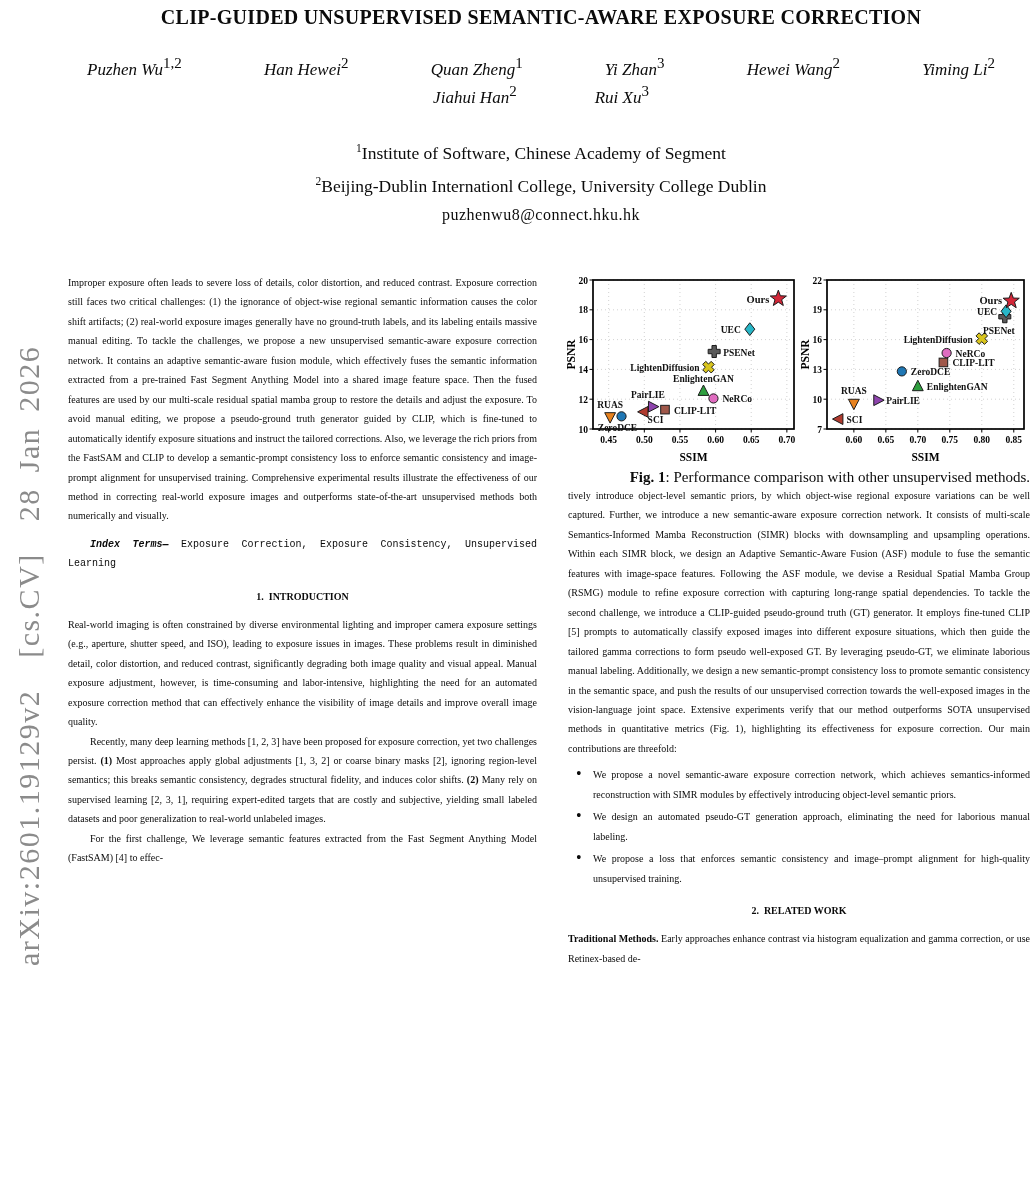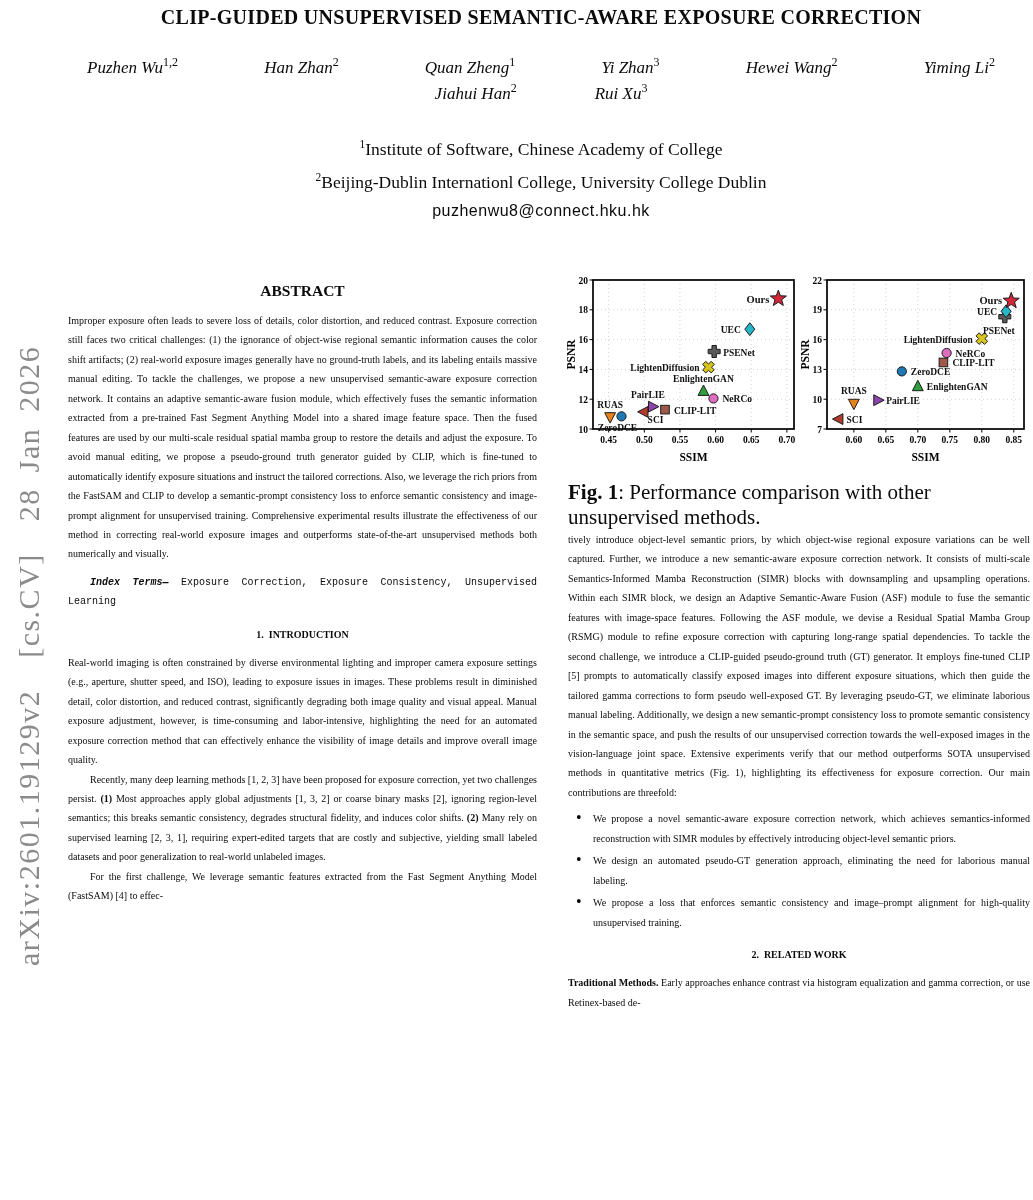"1,2" .author sup { font-size: 12px -> 15px }
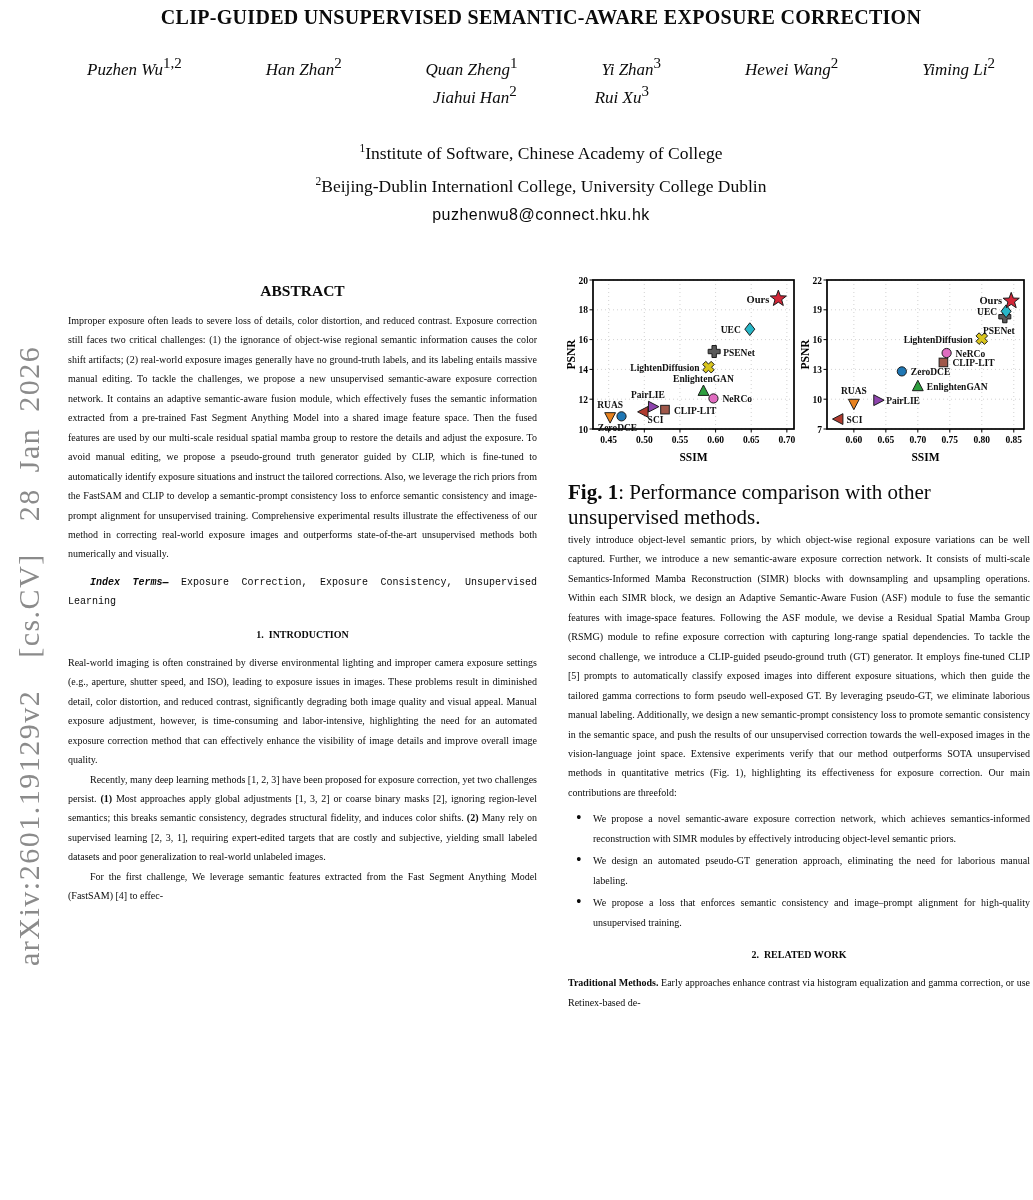"Han Zhan" span { text: Zhan -> Hewei }
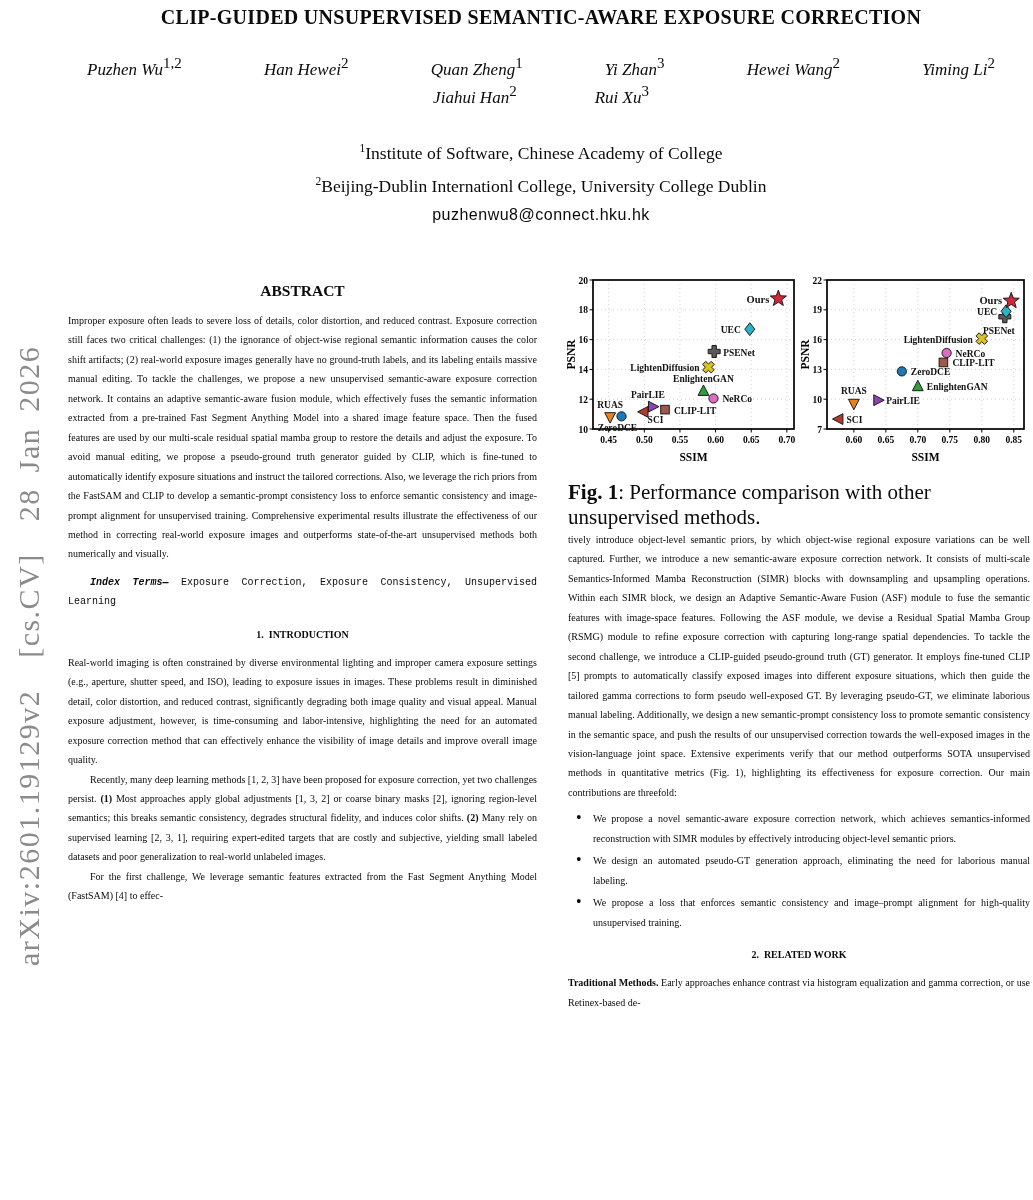"Institute of Software, Chinese Academy" span { text: College -> Segment }
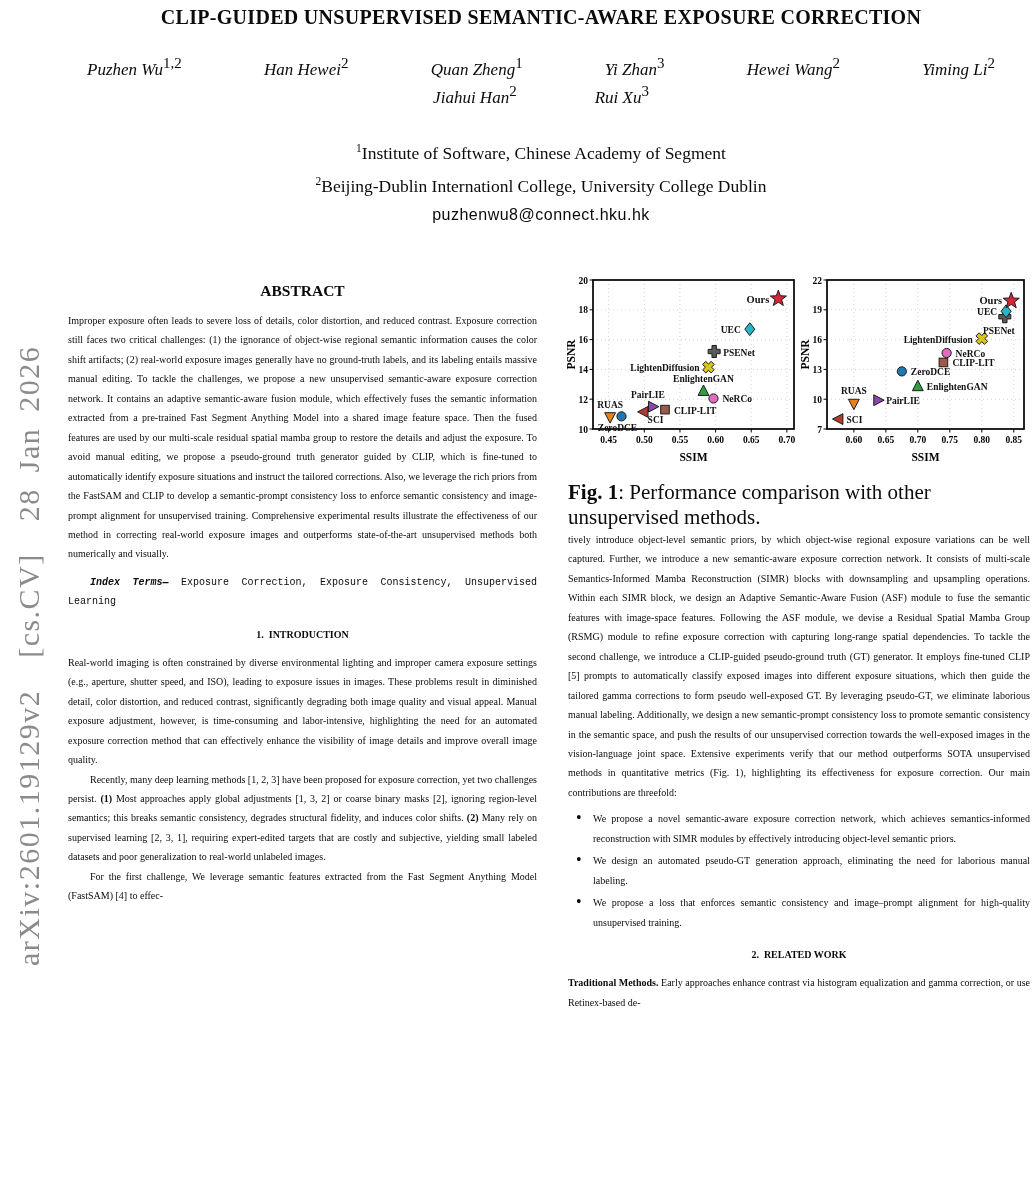"puzhenwu8@connect.hku.hk" .email { font-family: Liberation Sans, sans-serif -> Liberation Serif, serif }
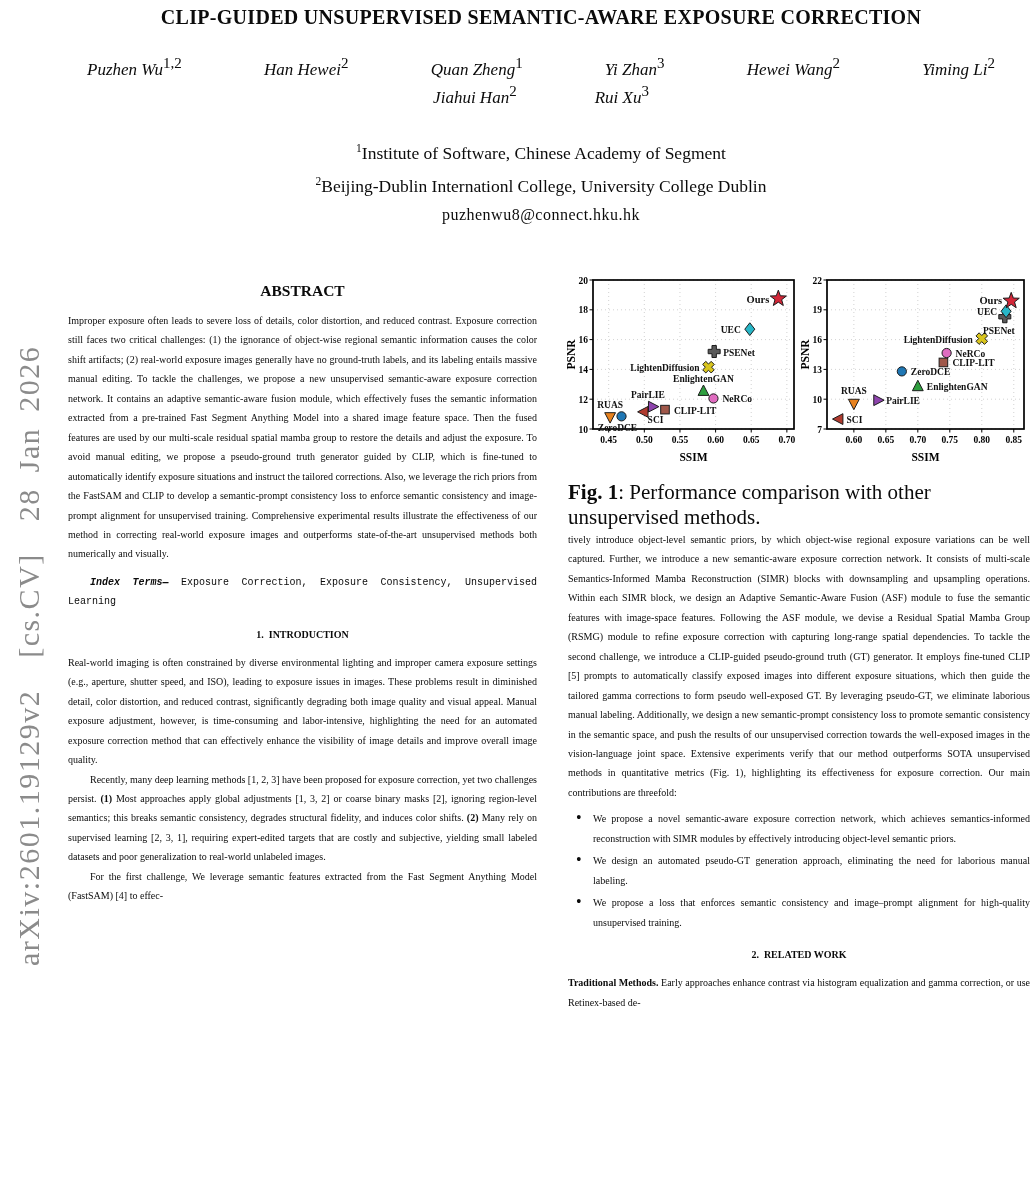"ABSTRACT" div.abs-heading { html: <div>ABSTRACT</div> -> none }
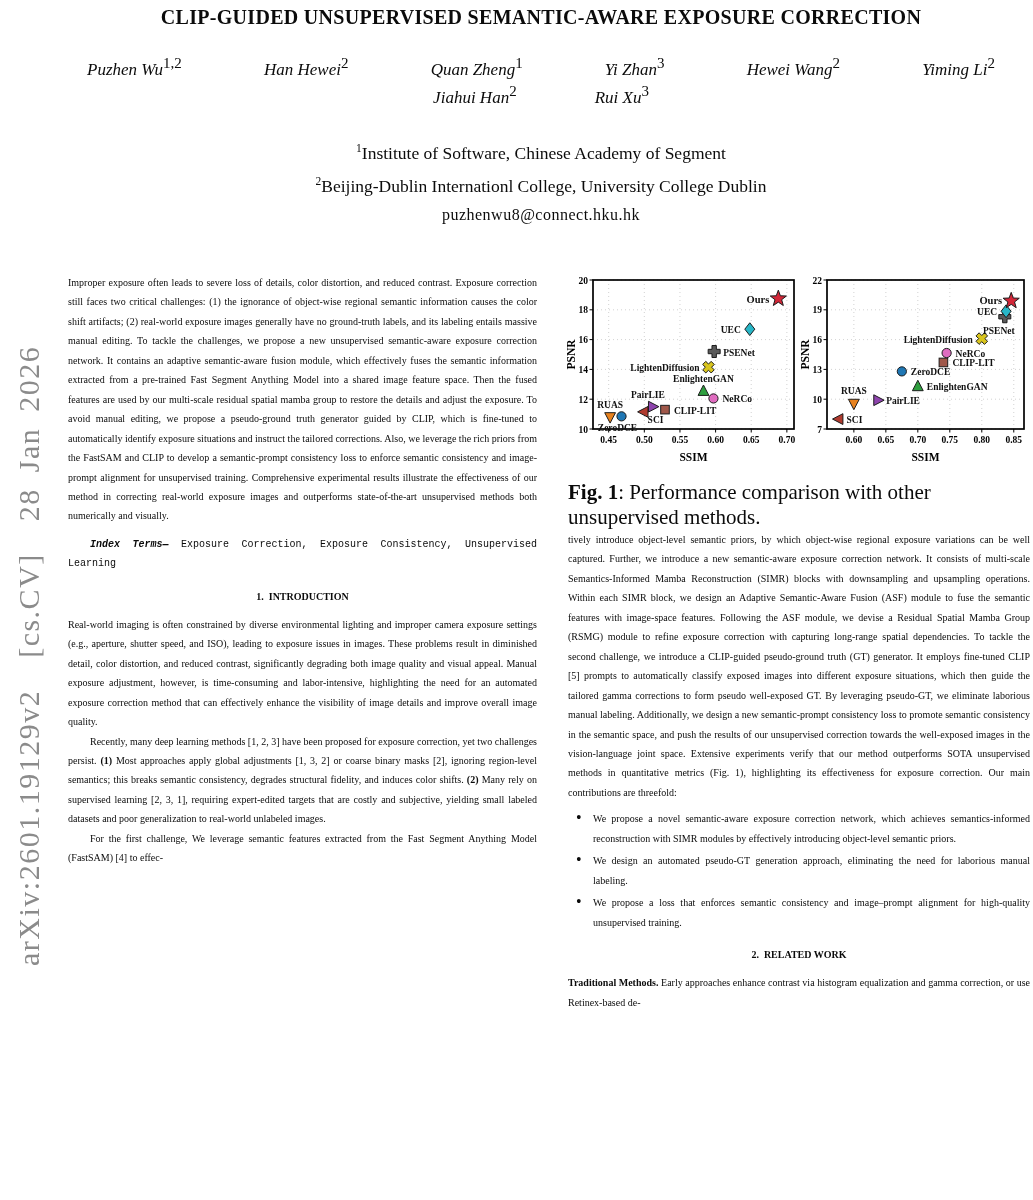"Fig. 1: Performance comparison with" .fig-caption { font-size: 21px -> 15px; margin-top: 11px -> none; text-align: left -> right }
